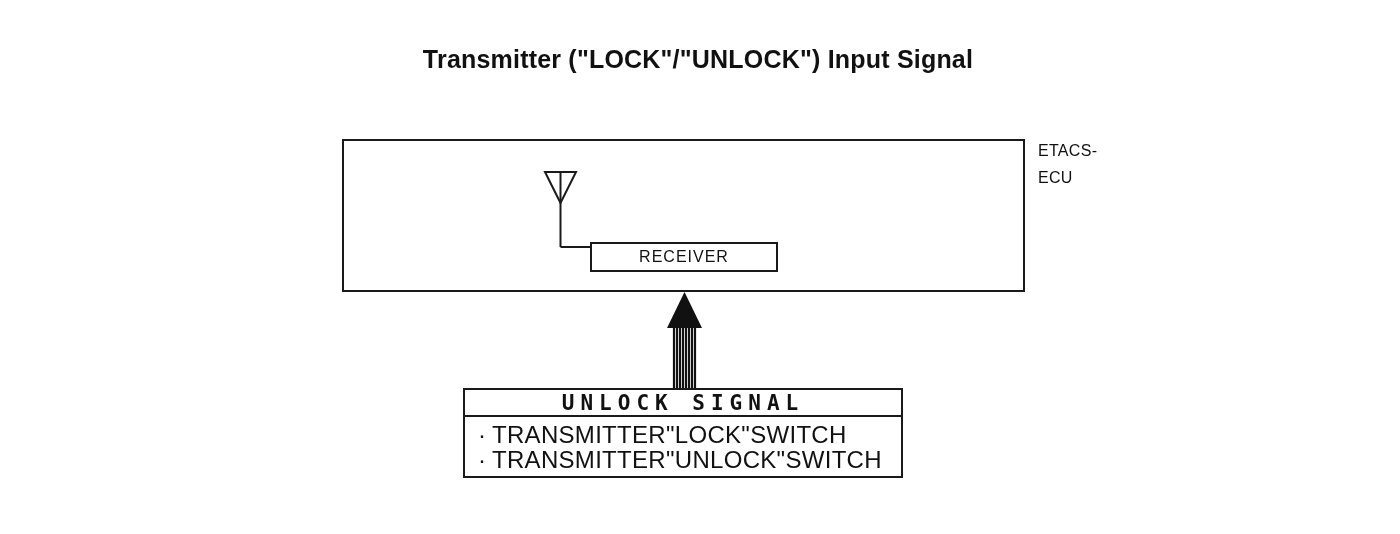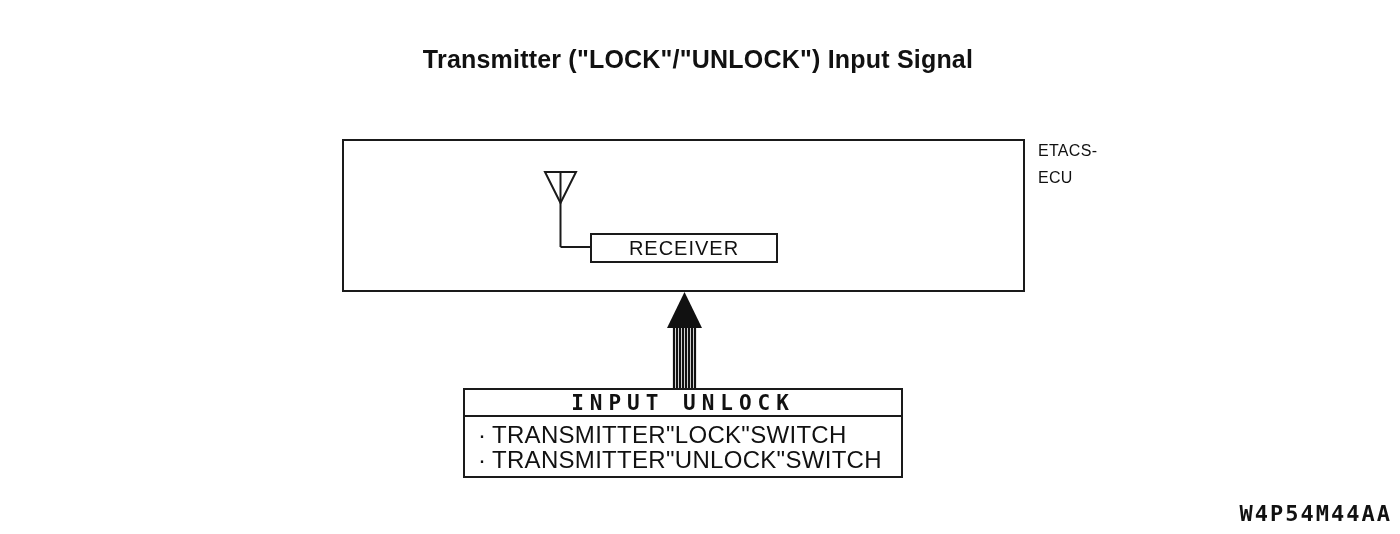"RECEIVER" .receiver-box { font-size: 20px -> 16px; top: 233px -> 242px }
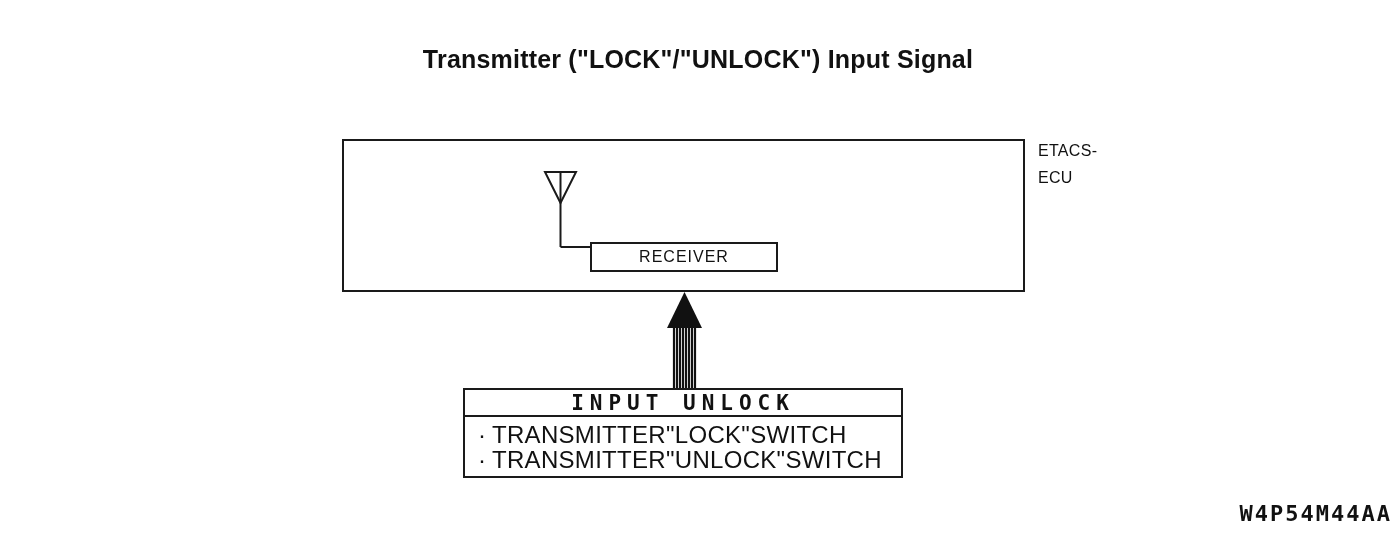"INPUT UNLOCK" div.input-signal-header { text: INPUT UNLOCK -> UNLOCK SIGNAL }
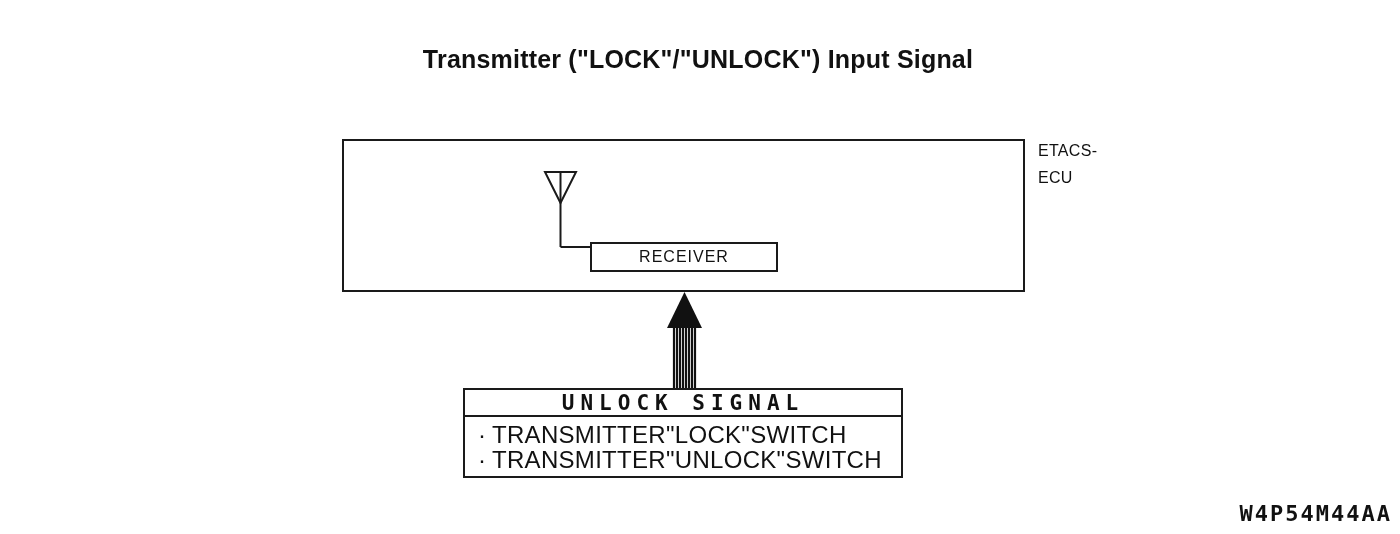"W4P54M44AA" div.abs { html: <div>W4P54M44AA</div> -> none }
